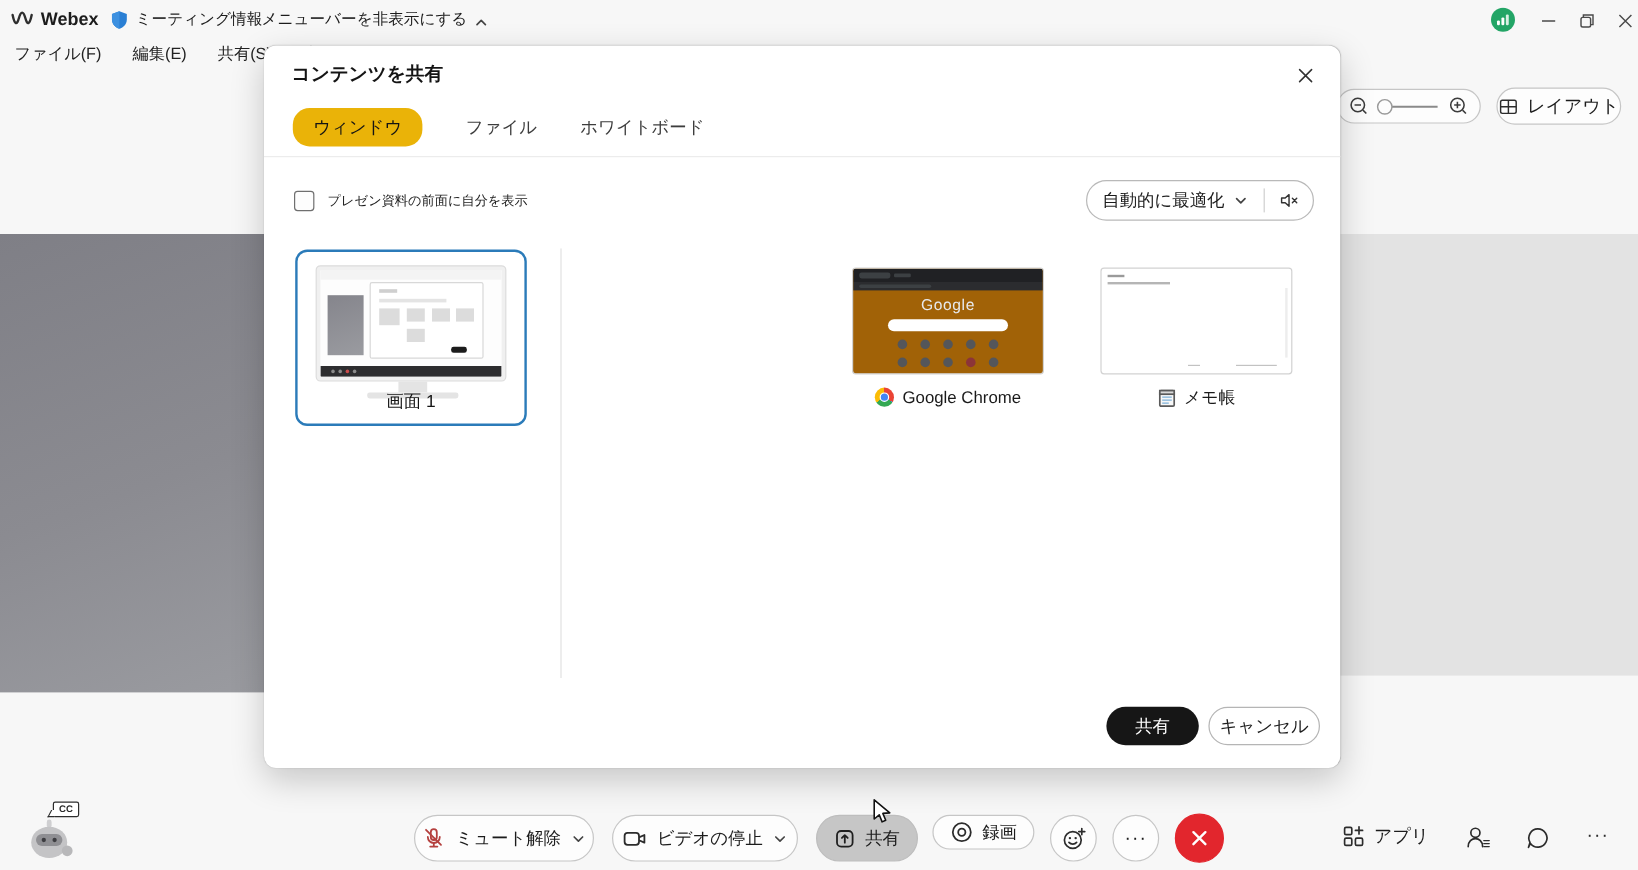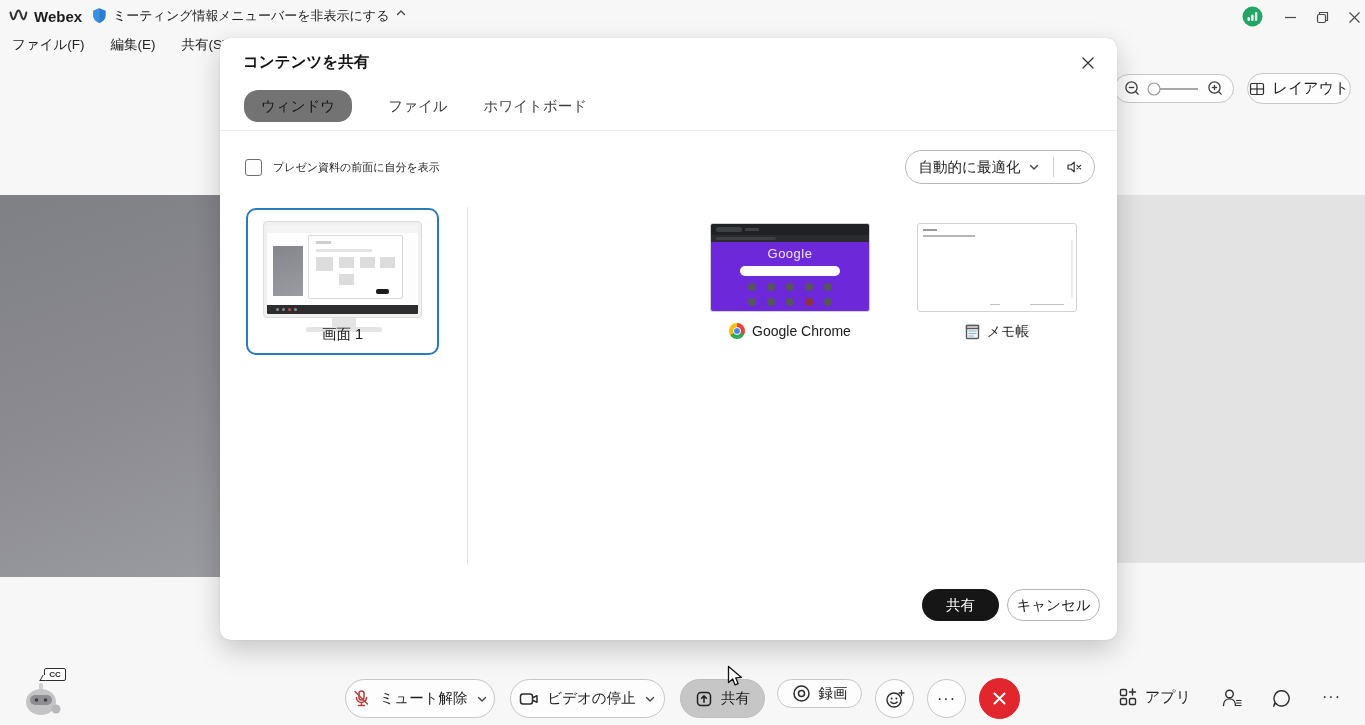"ミーティング情報" .tb-item { align-items: flex-start -> flex-end }
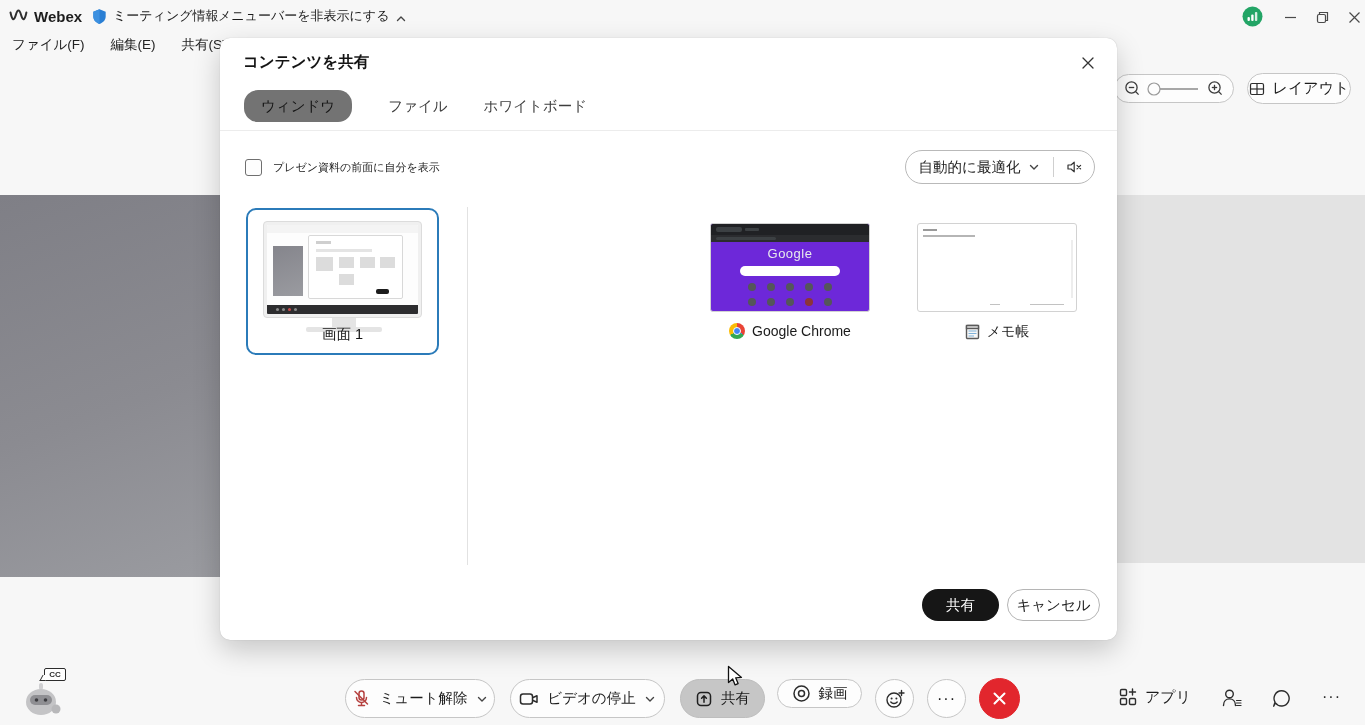"ウィンドウ" .tab-sel { background: #737373 -> #eab308 }
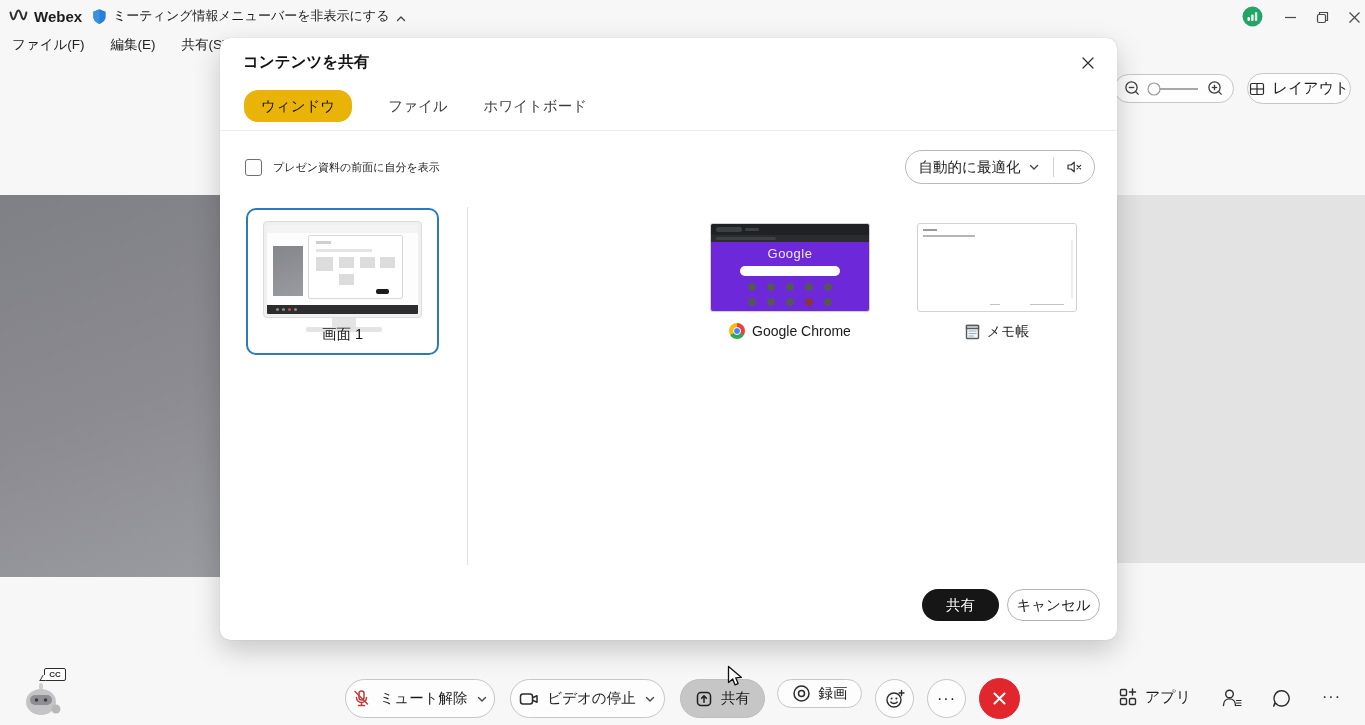"Google" div.wthumb { background: #6d28d9 -> #a16207 }
